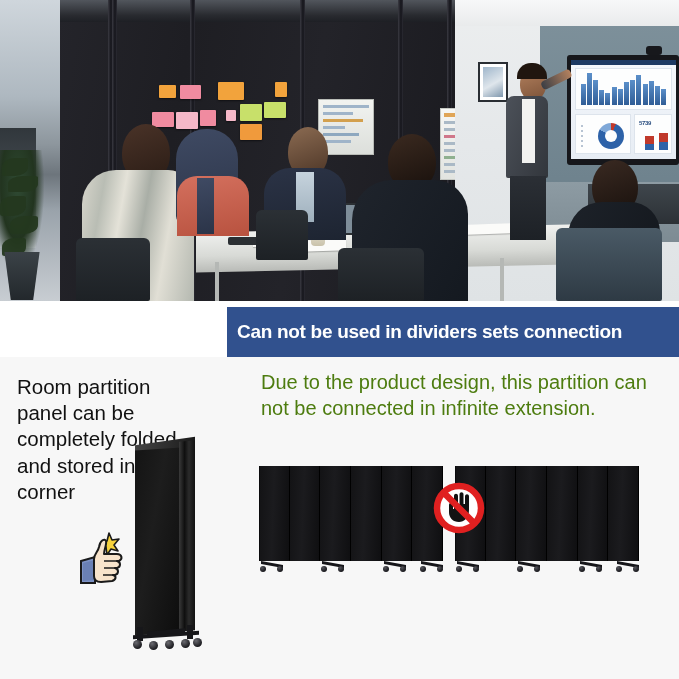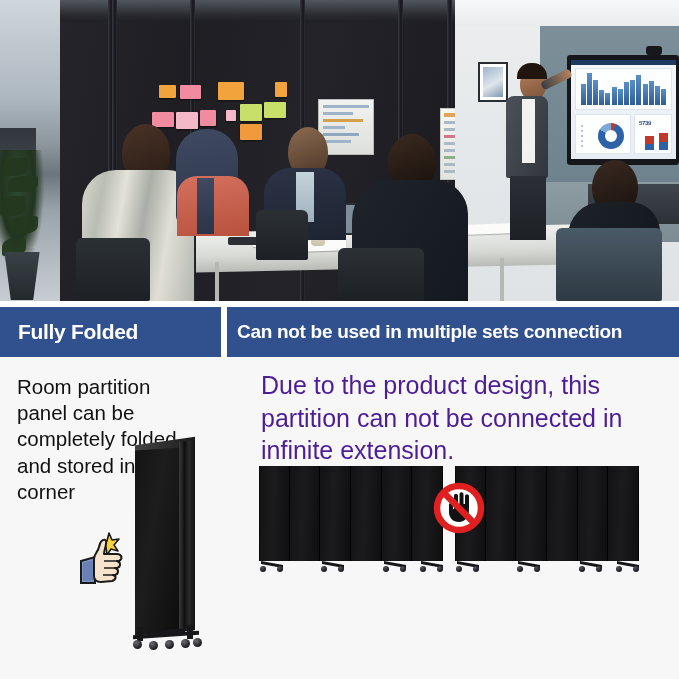"Fully Folded" div.hdr { html: <div> <span>Fully Folded</span> </div> -> none }
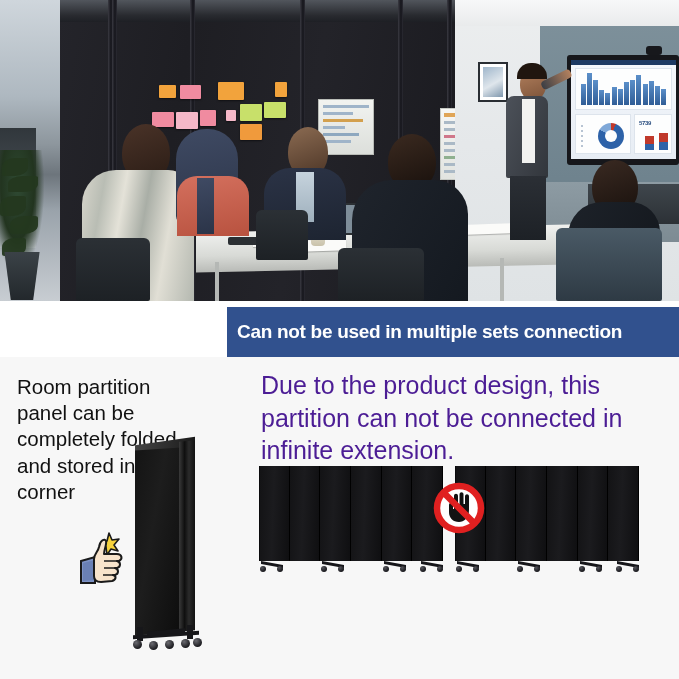"Can not be used in" span { text: multiple -> dividers }
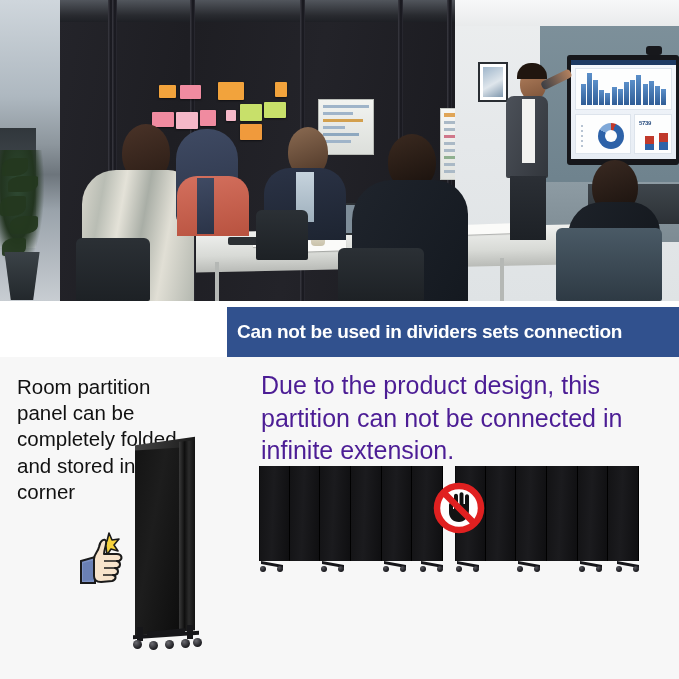"Due to the product design," .right-text { color: #4c1d95 -> #4d7c0f; font-size: 25px -> 20px }
